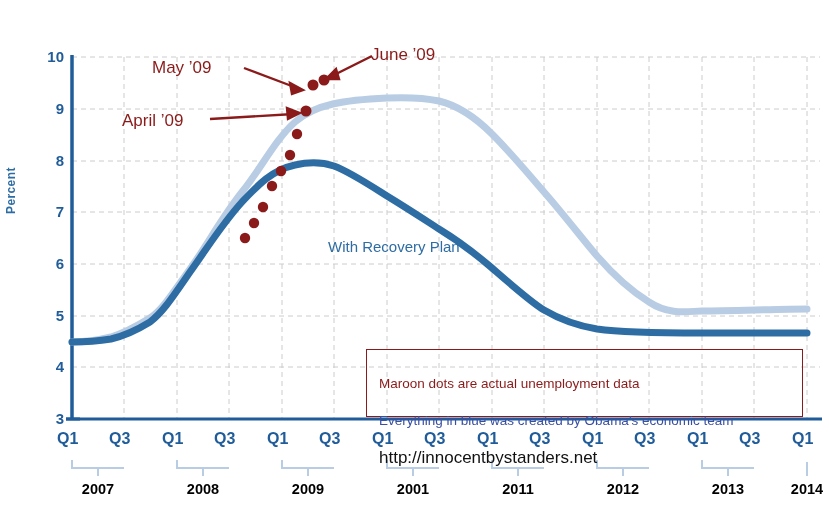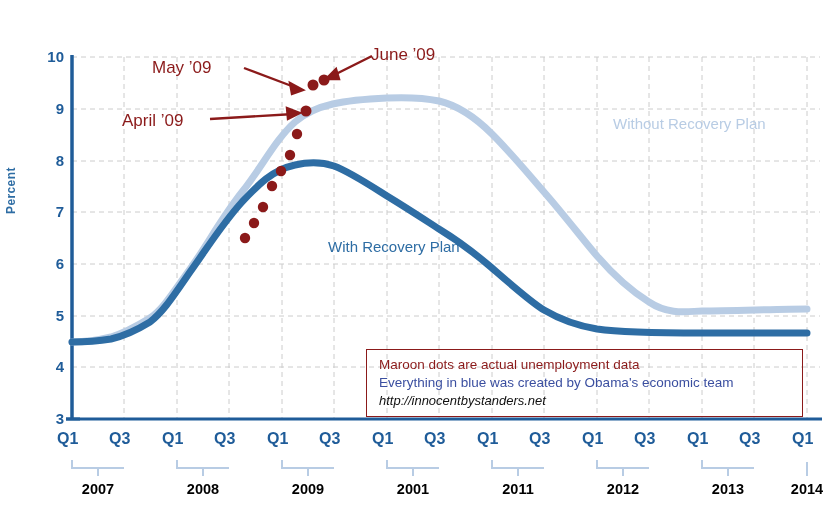"Without Recovery Plan" div.series-label { html: <div>Without Recovery Plan</div> -> none }
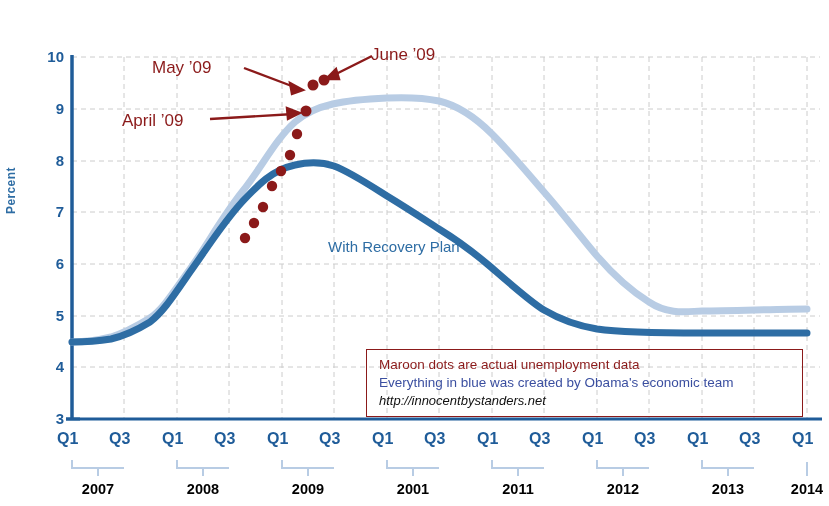"Maroon dots are actual unemployment" .note-line { margin-top: none -> 19px }
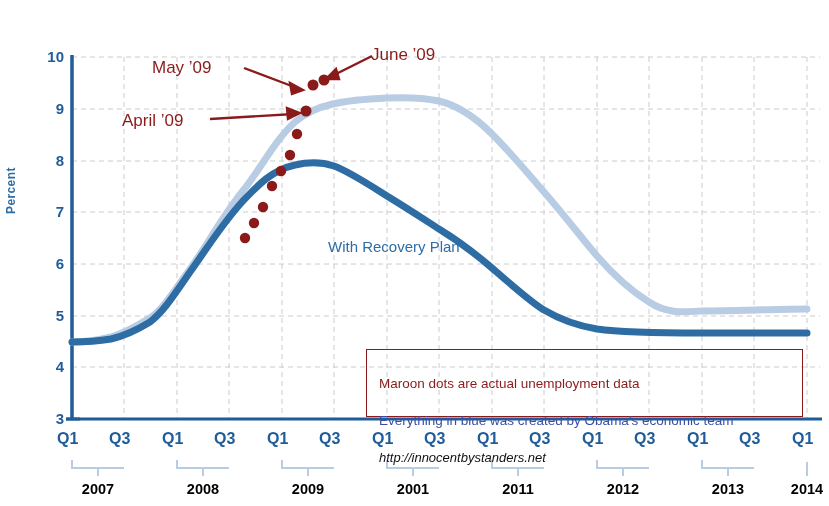"http://innocentbystanders.net" .note-line.url { font-size: 13px -> 17px; font-style: italic -> none }
